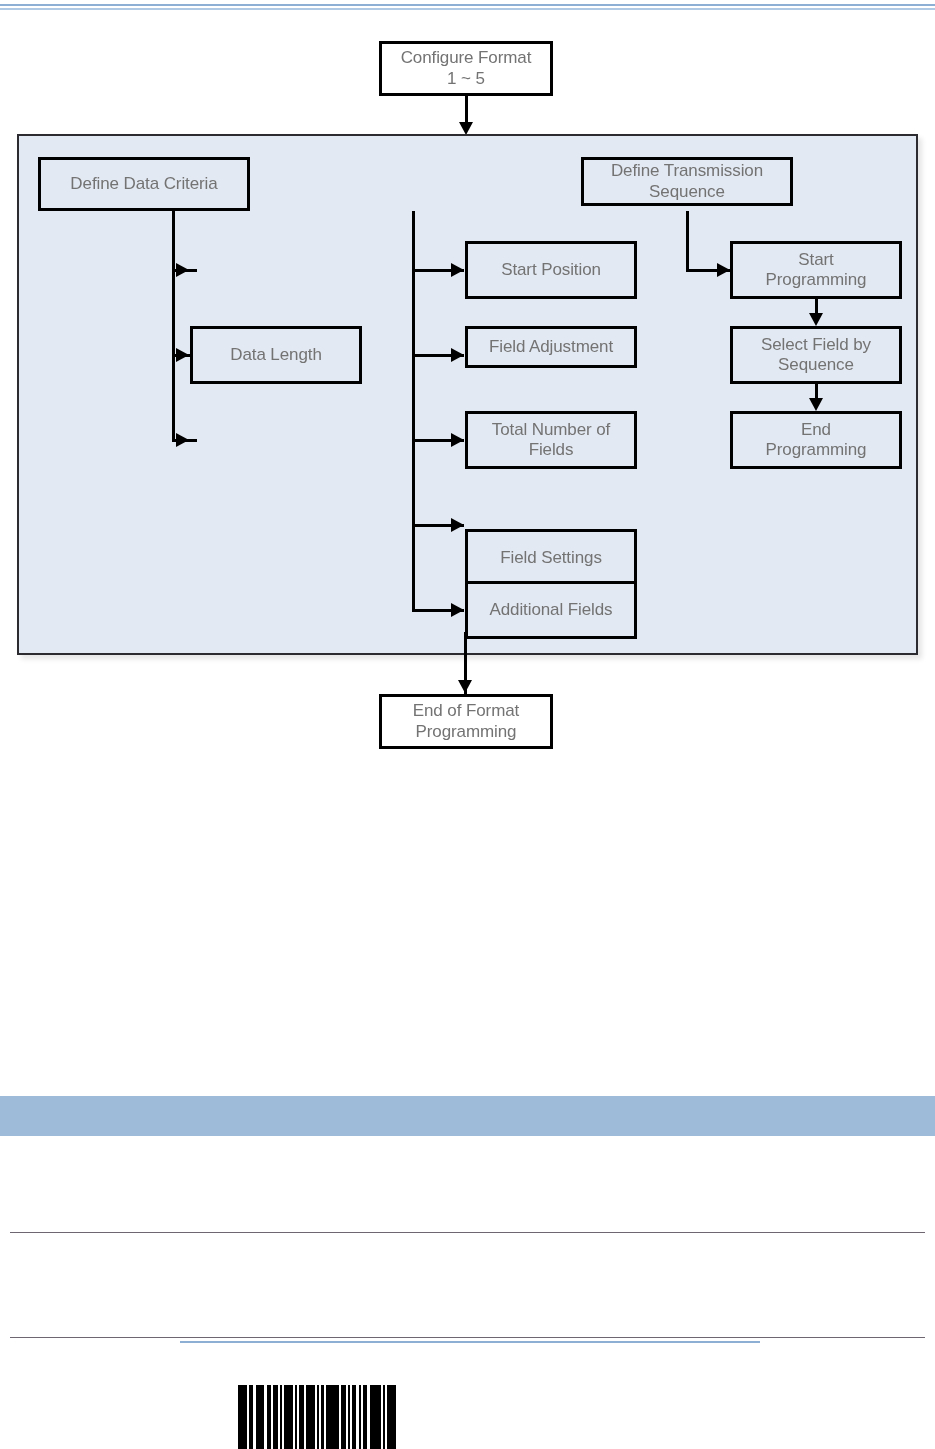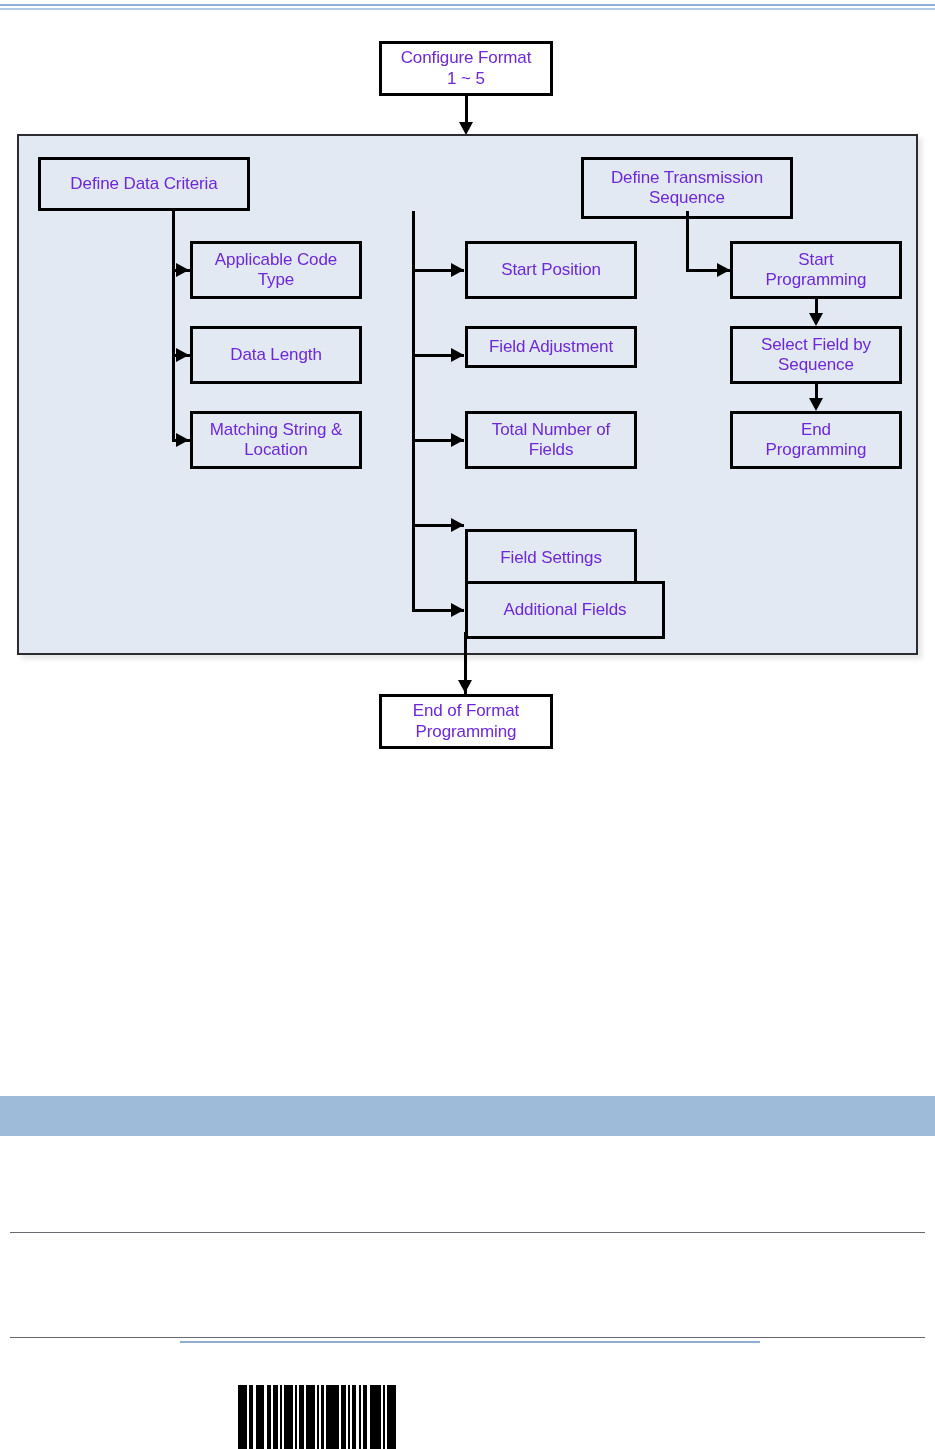"Configure Format" .node { color: #6d28d9 -> #737373 }
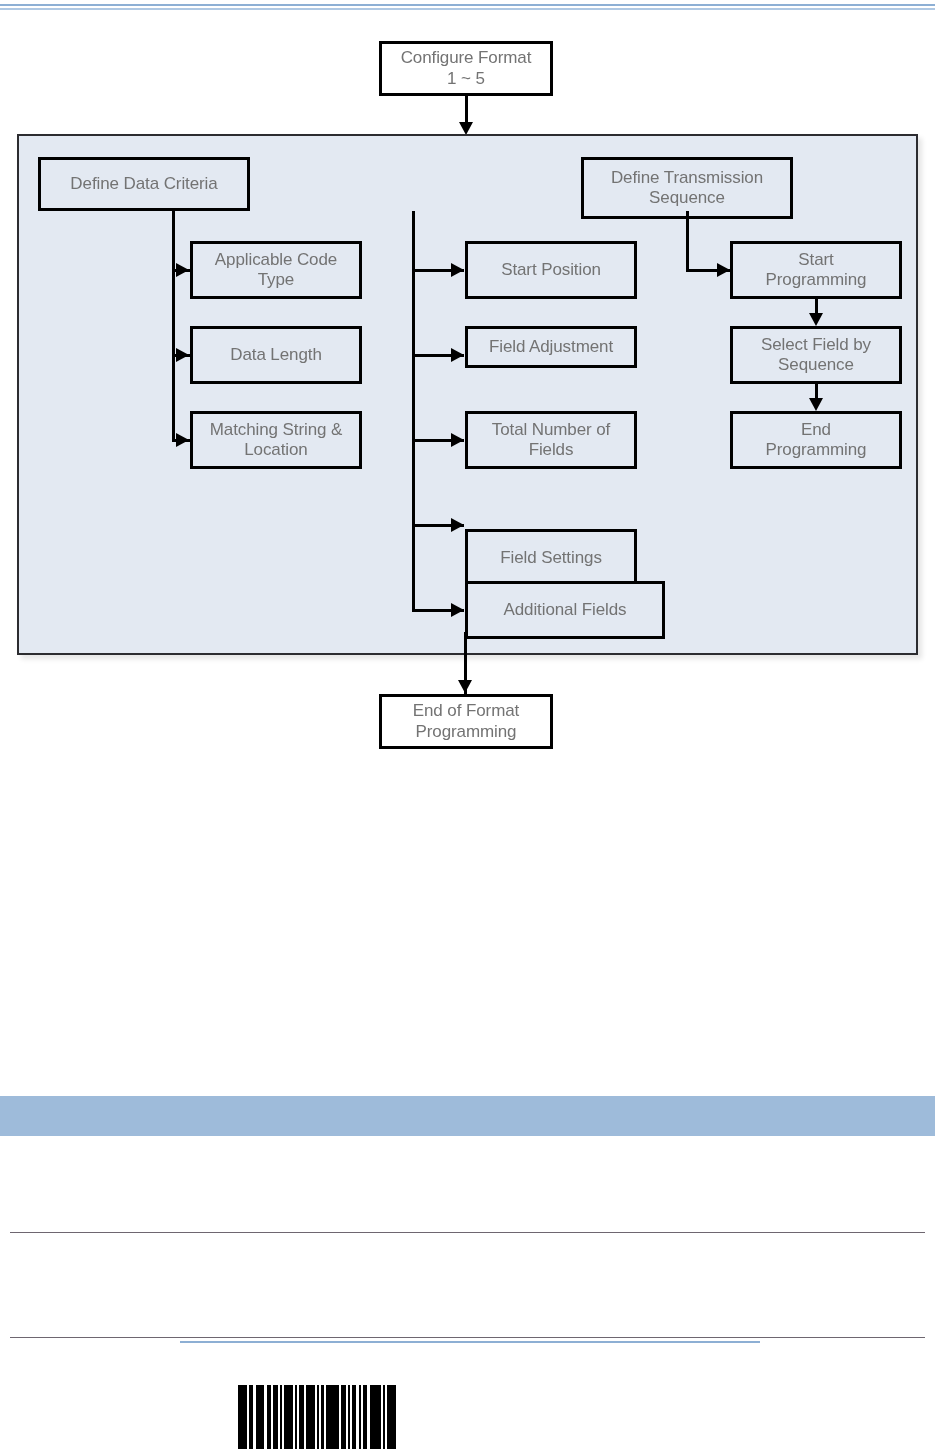"Define Transmission" div.node { height: 62px -> 49px }
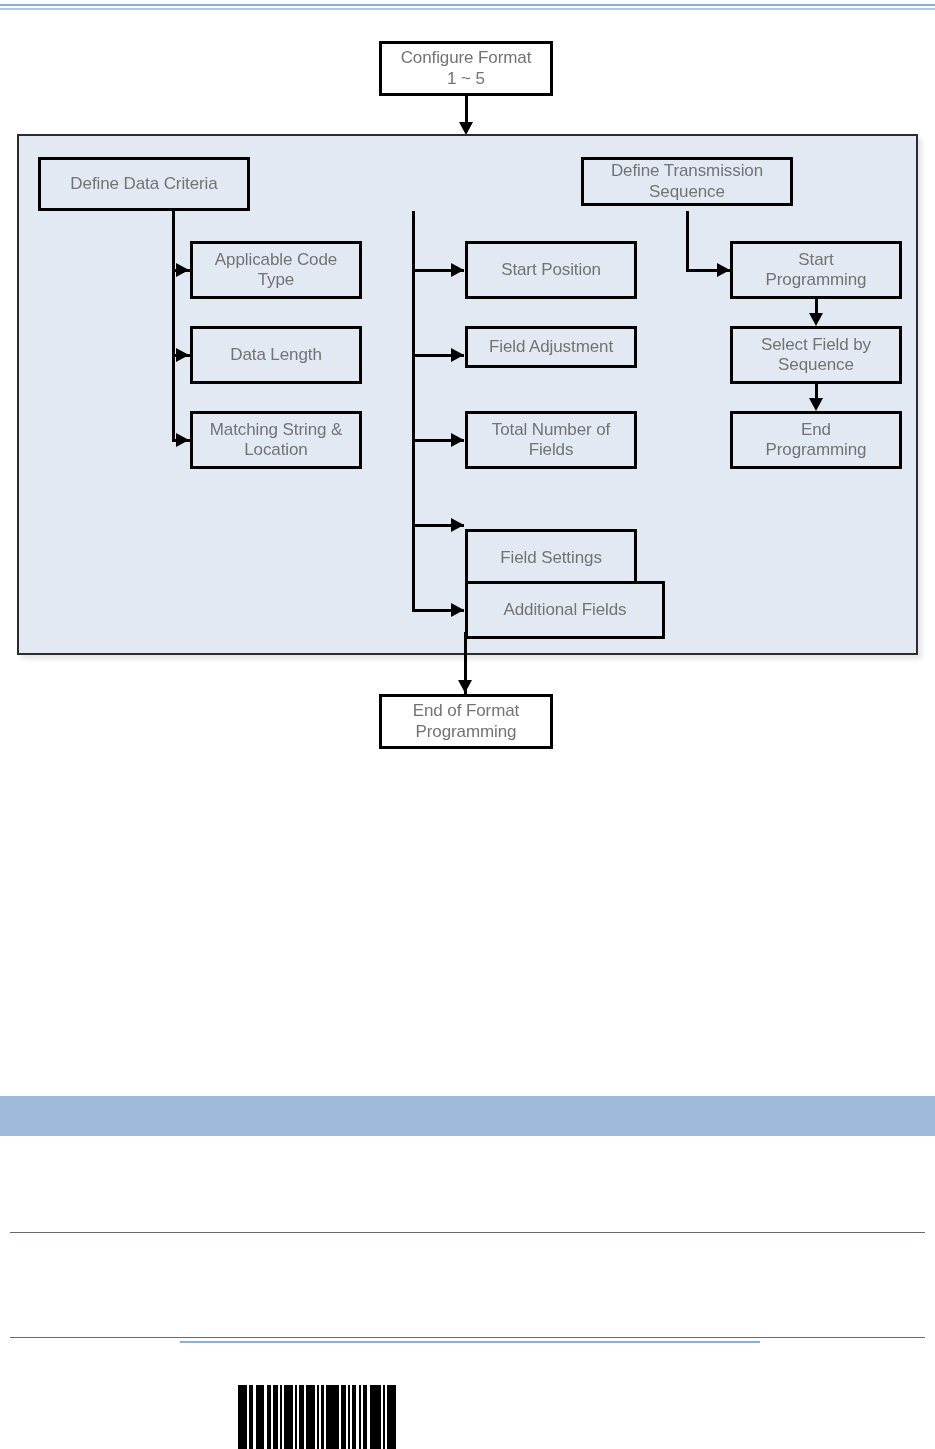"Applicable Code" div.node { html: <div>Applicable Code Type</div> -> none }
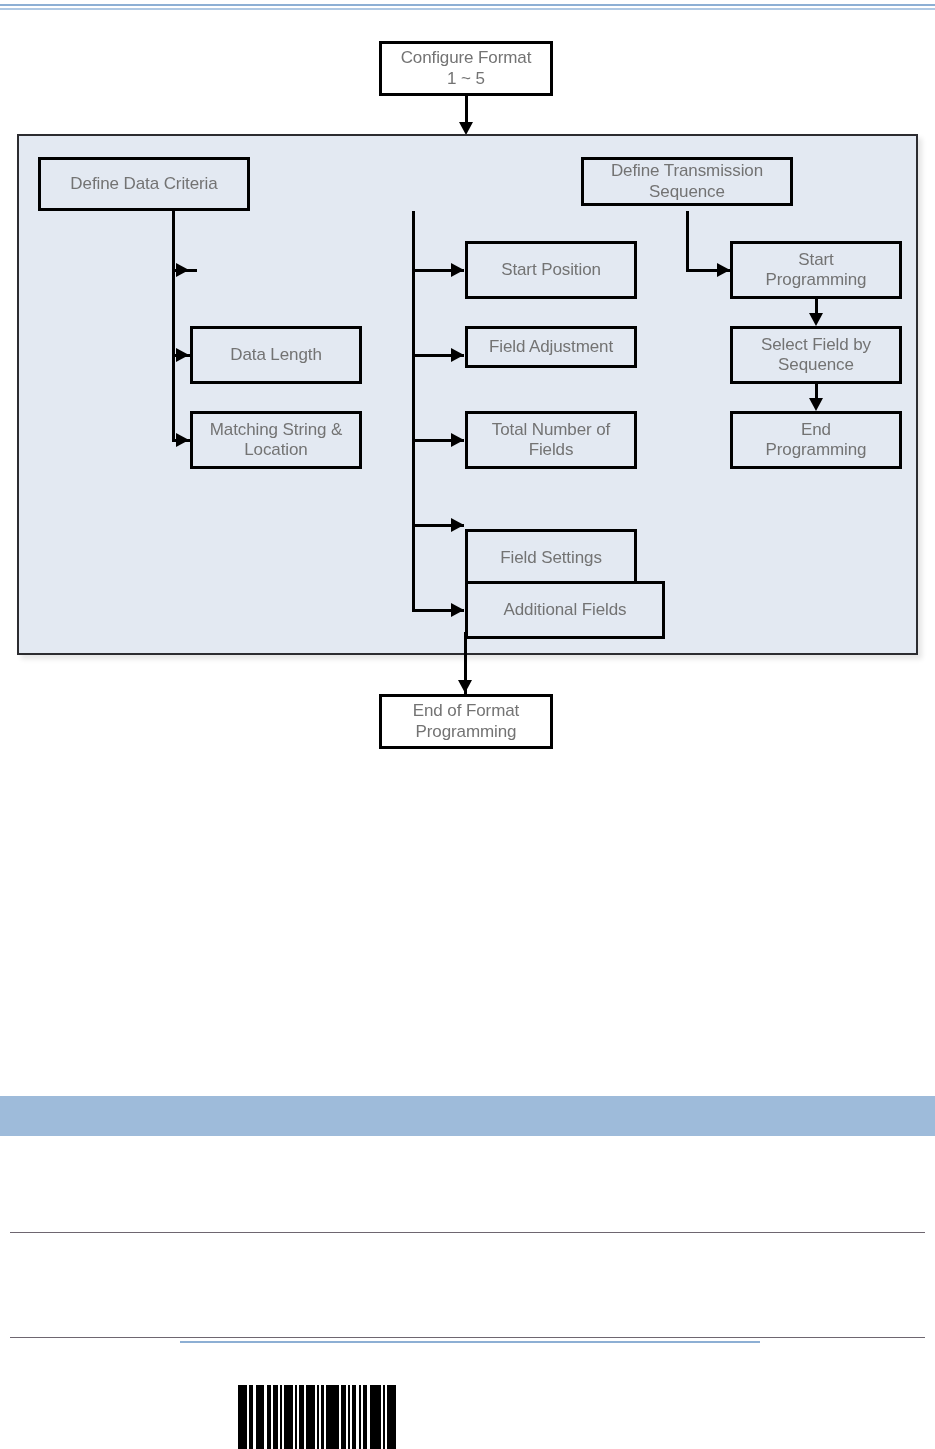"Matching String &" div.node { html: <div>Matching String &amp; Location</div> -> none }
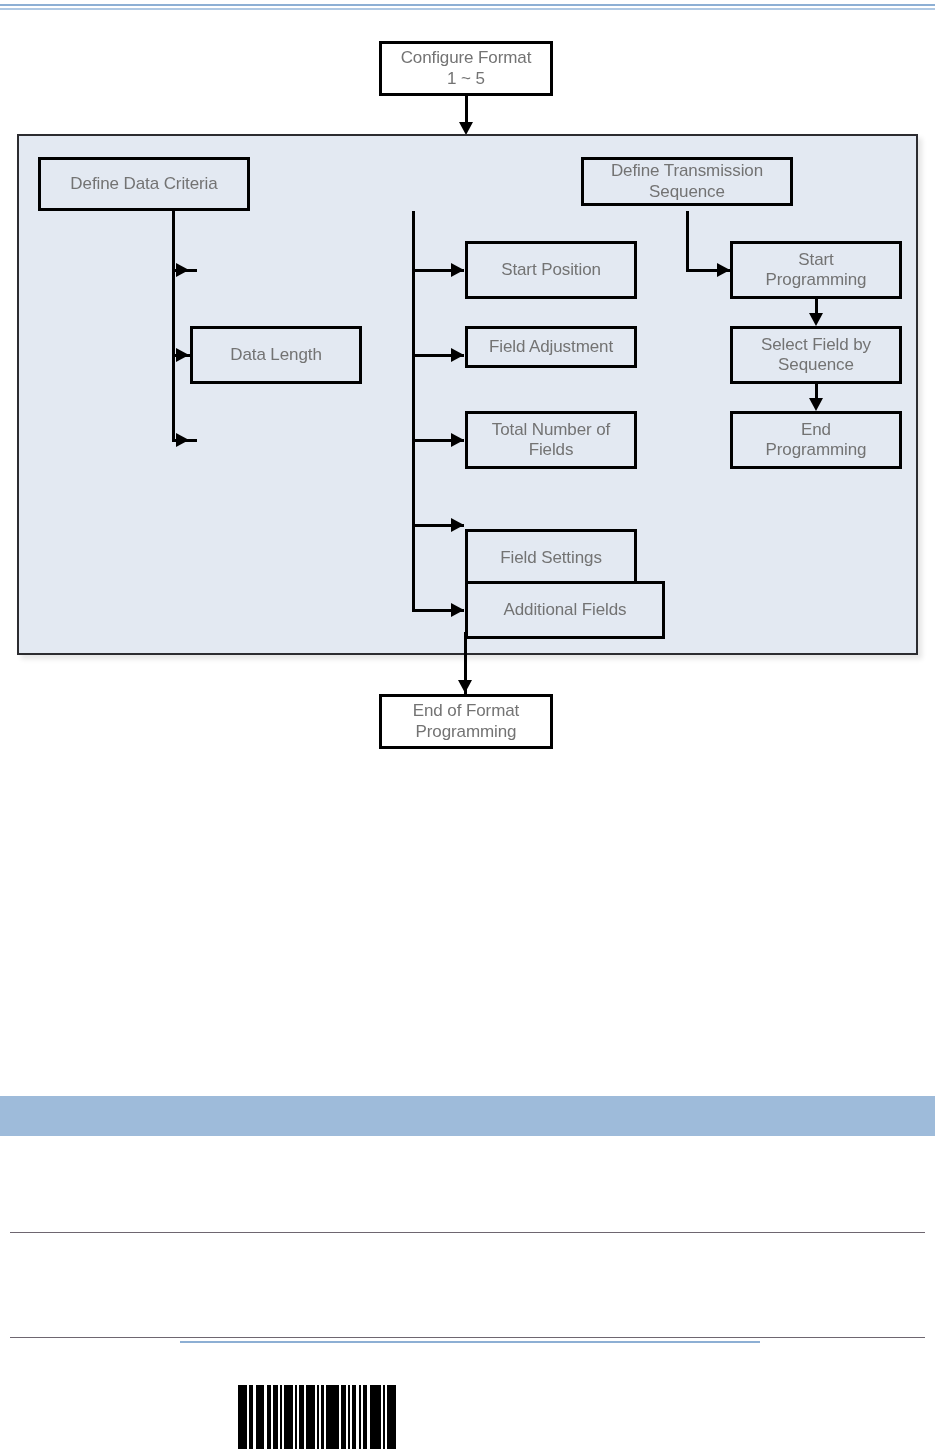"Additional Fields" div.node { width: 200px -> 172px }
